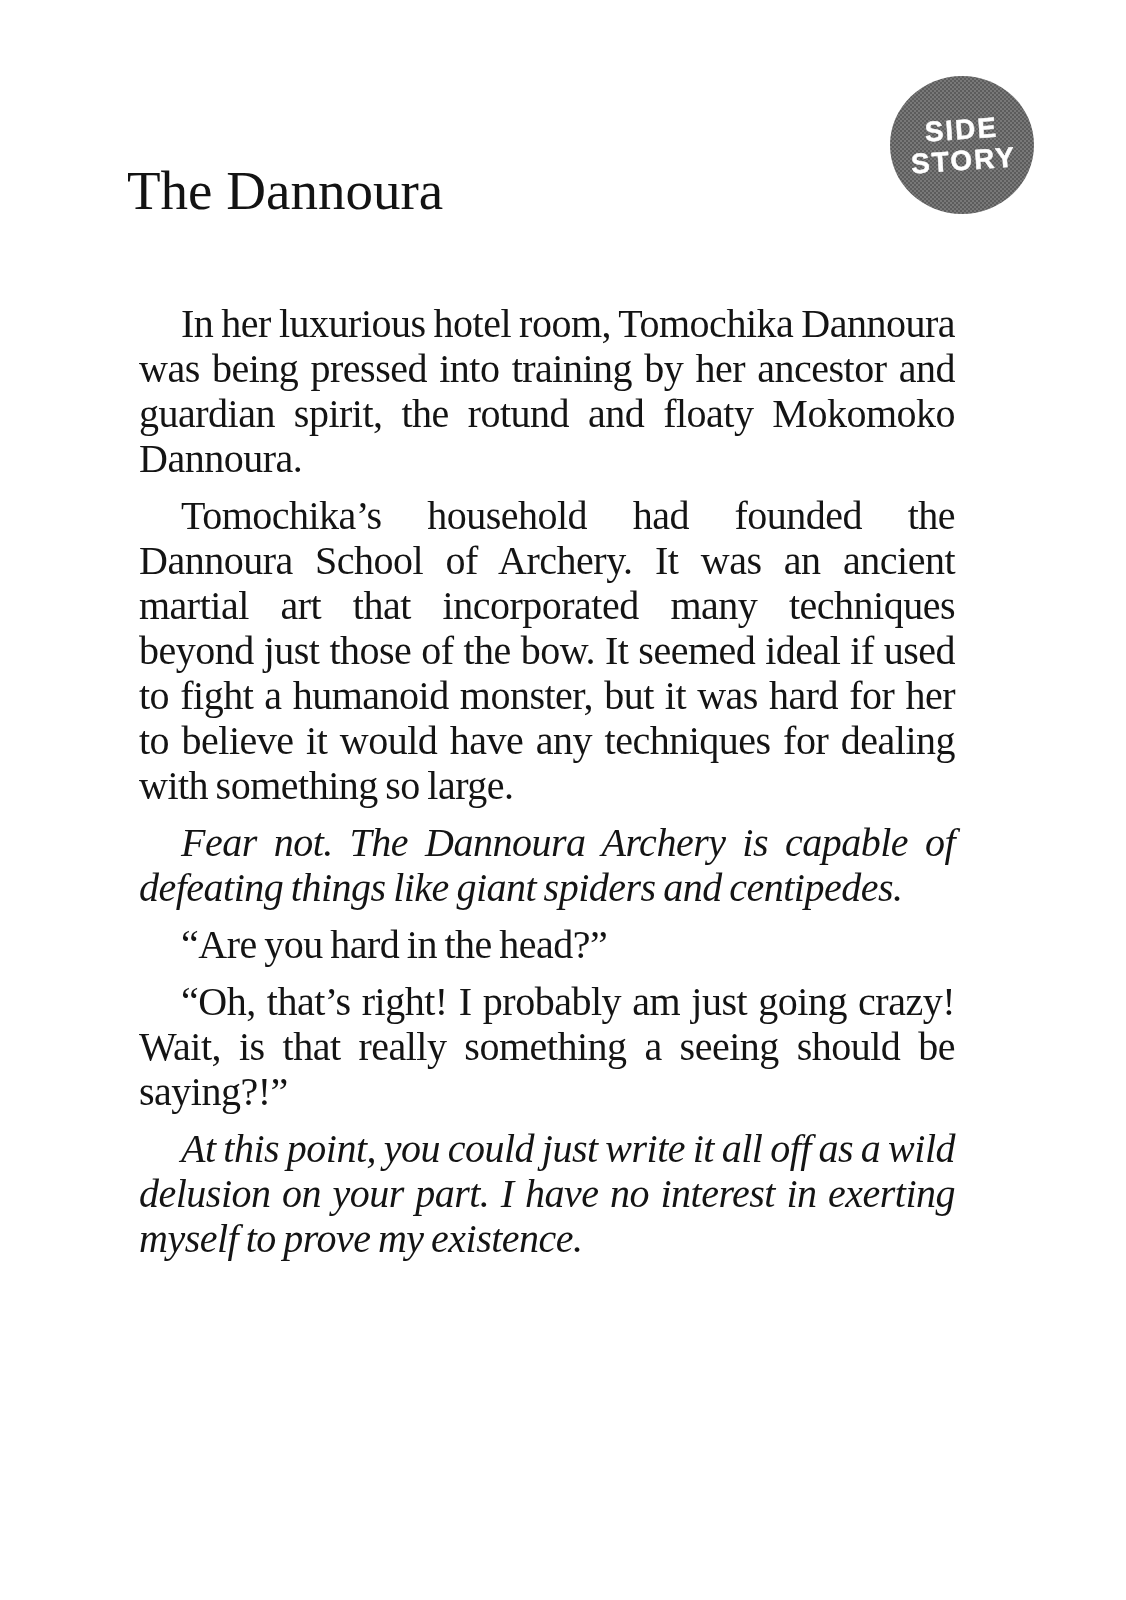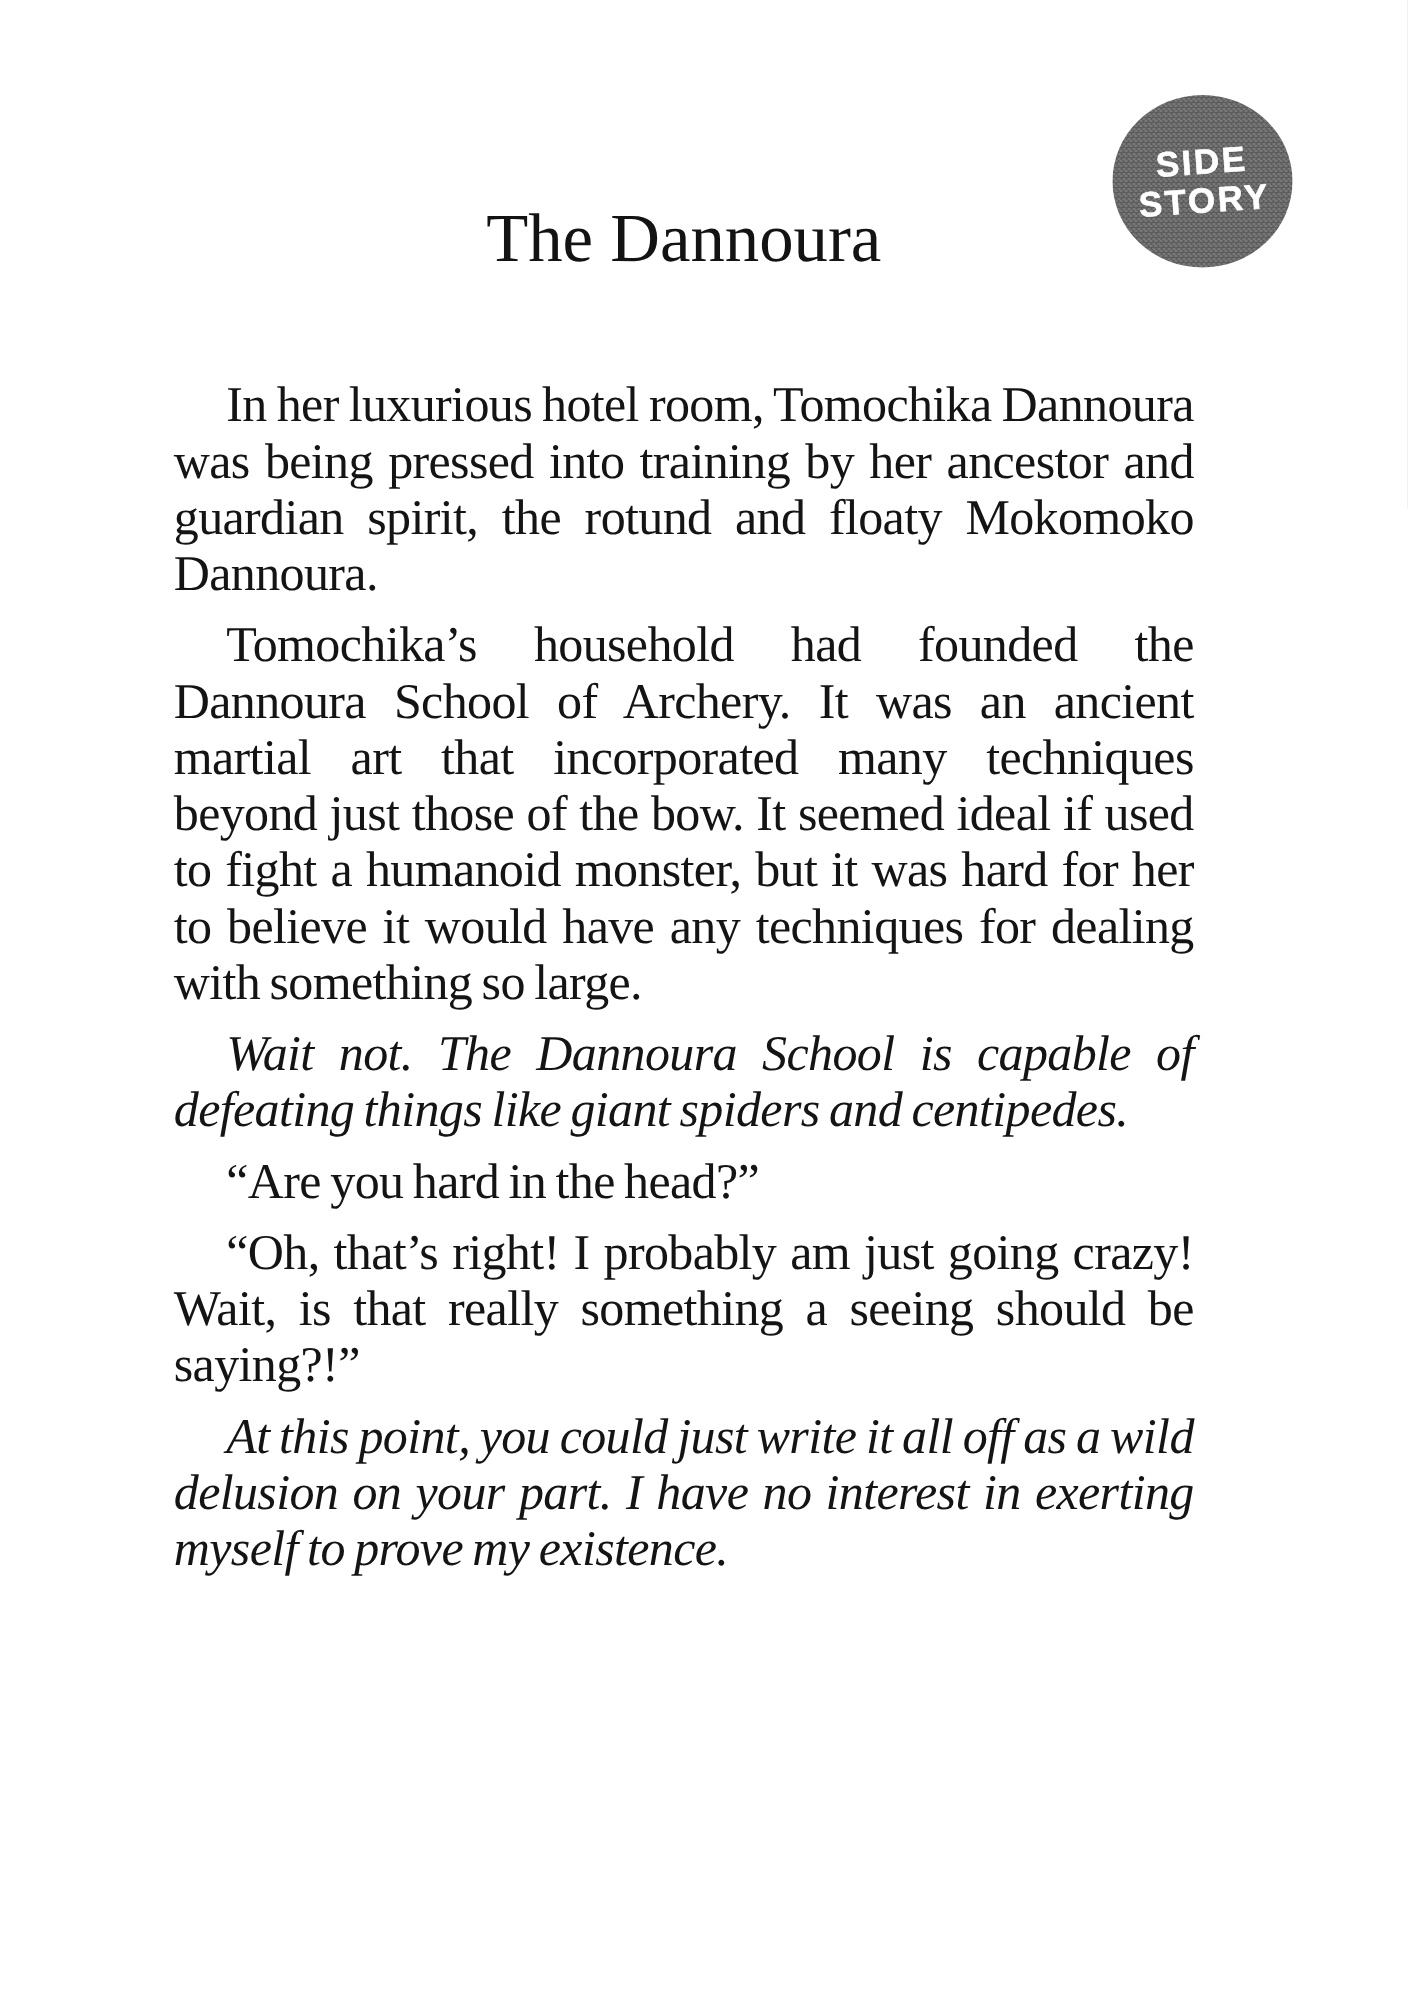"The Dannoura" .title-block { text-align: center -> left }
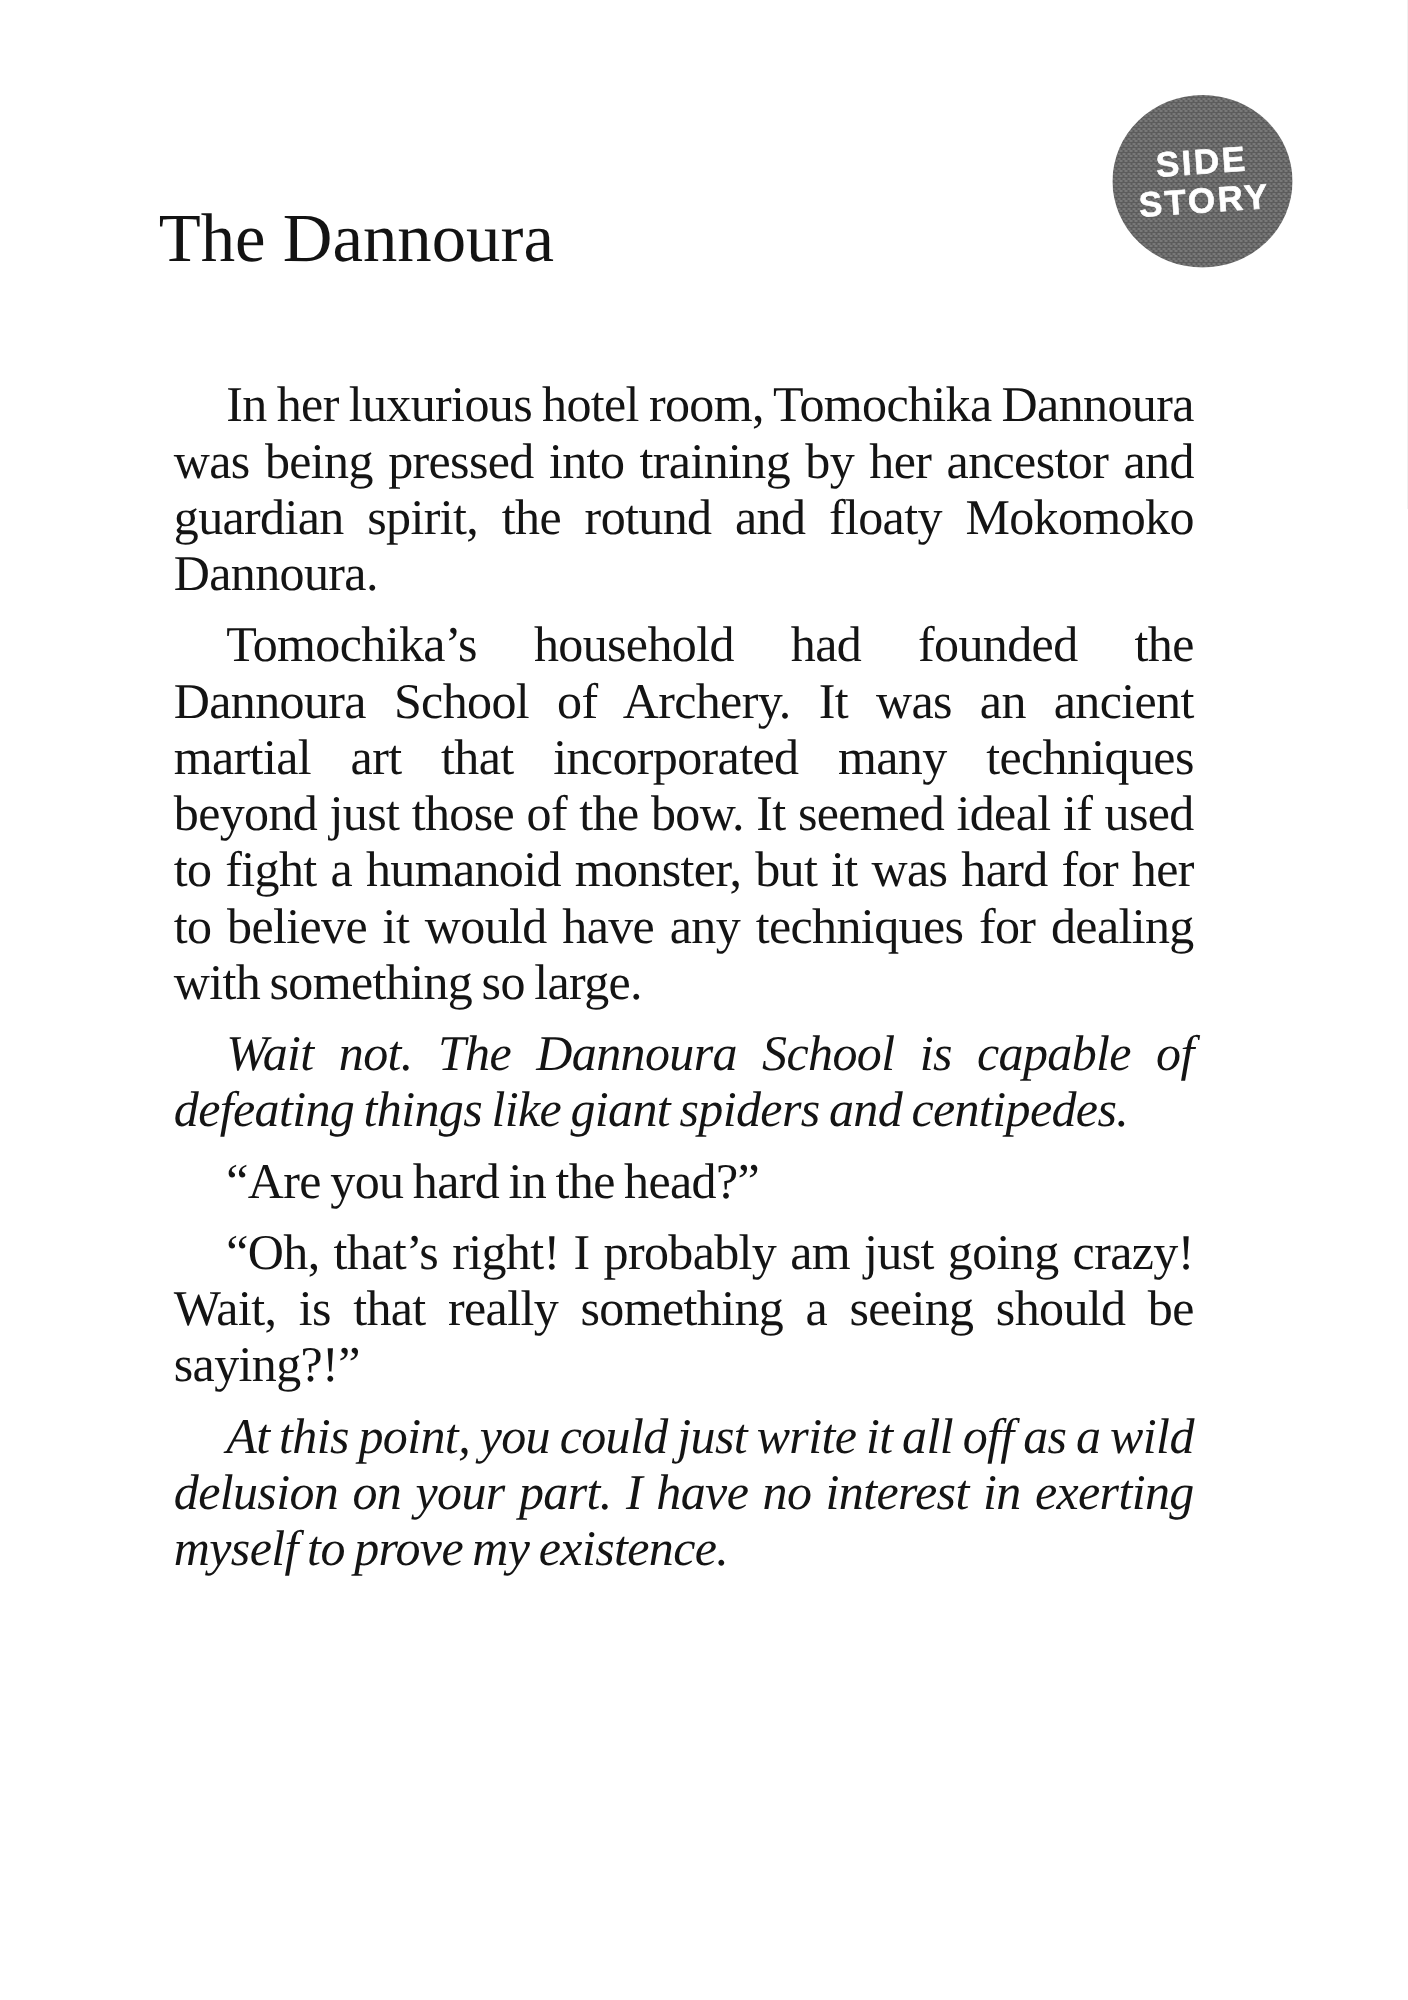"Wait not. The Dannoura School" p.italic { text: Wait not. The Dannoura School -> Fear not. The Dannoura Archery }
